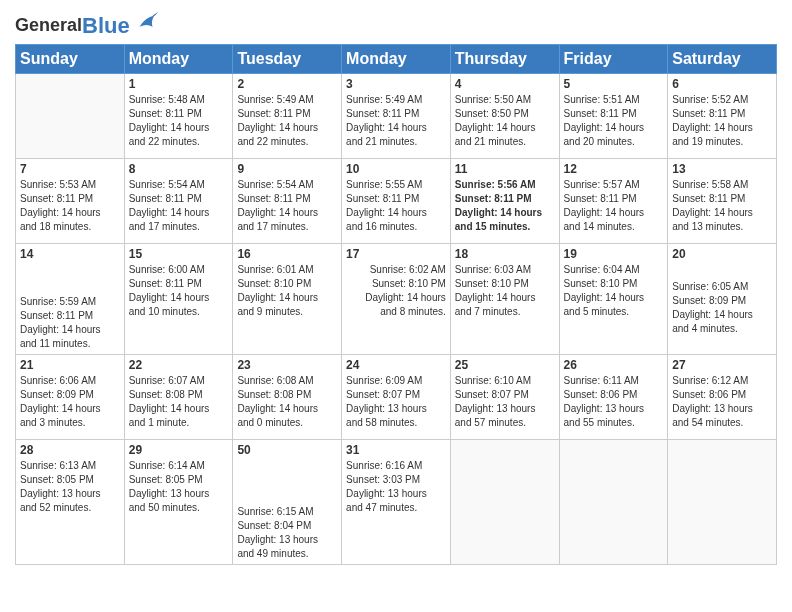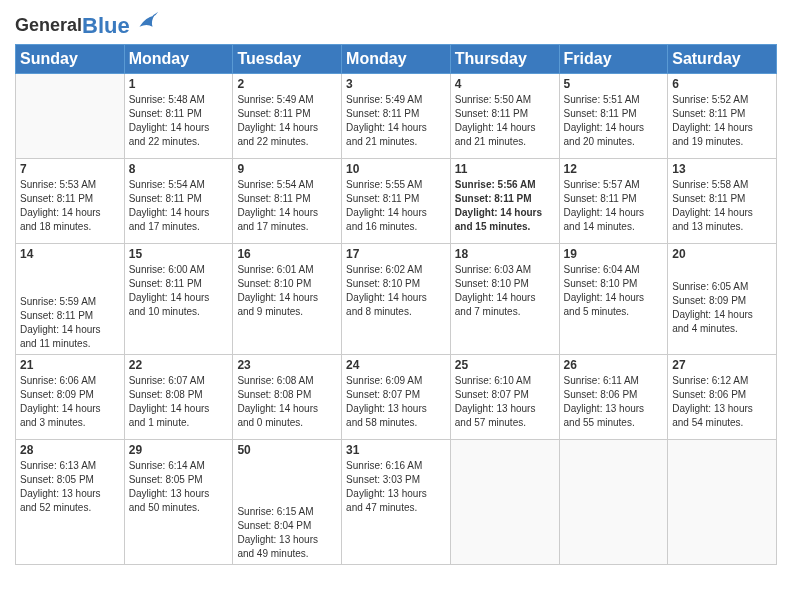"Sunrise: 5:50 AM" div.day-info { text: 8:11 -> 8:50 }
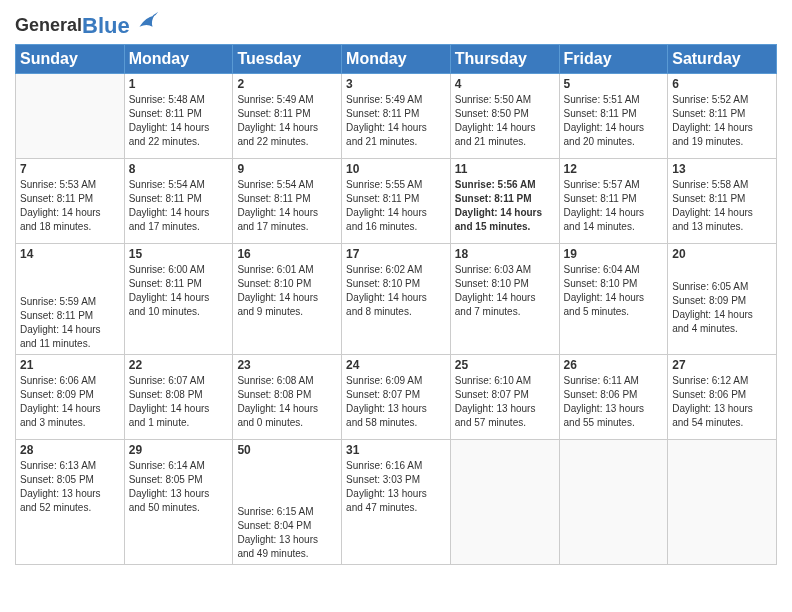"Sunrise: 6:02 AM" div.day-info { text-align: none -> right }
